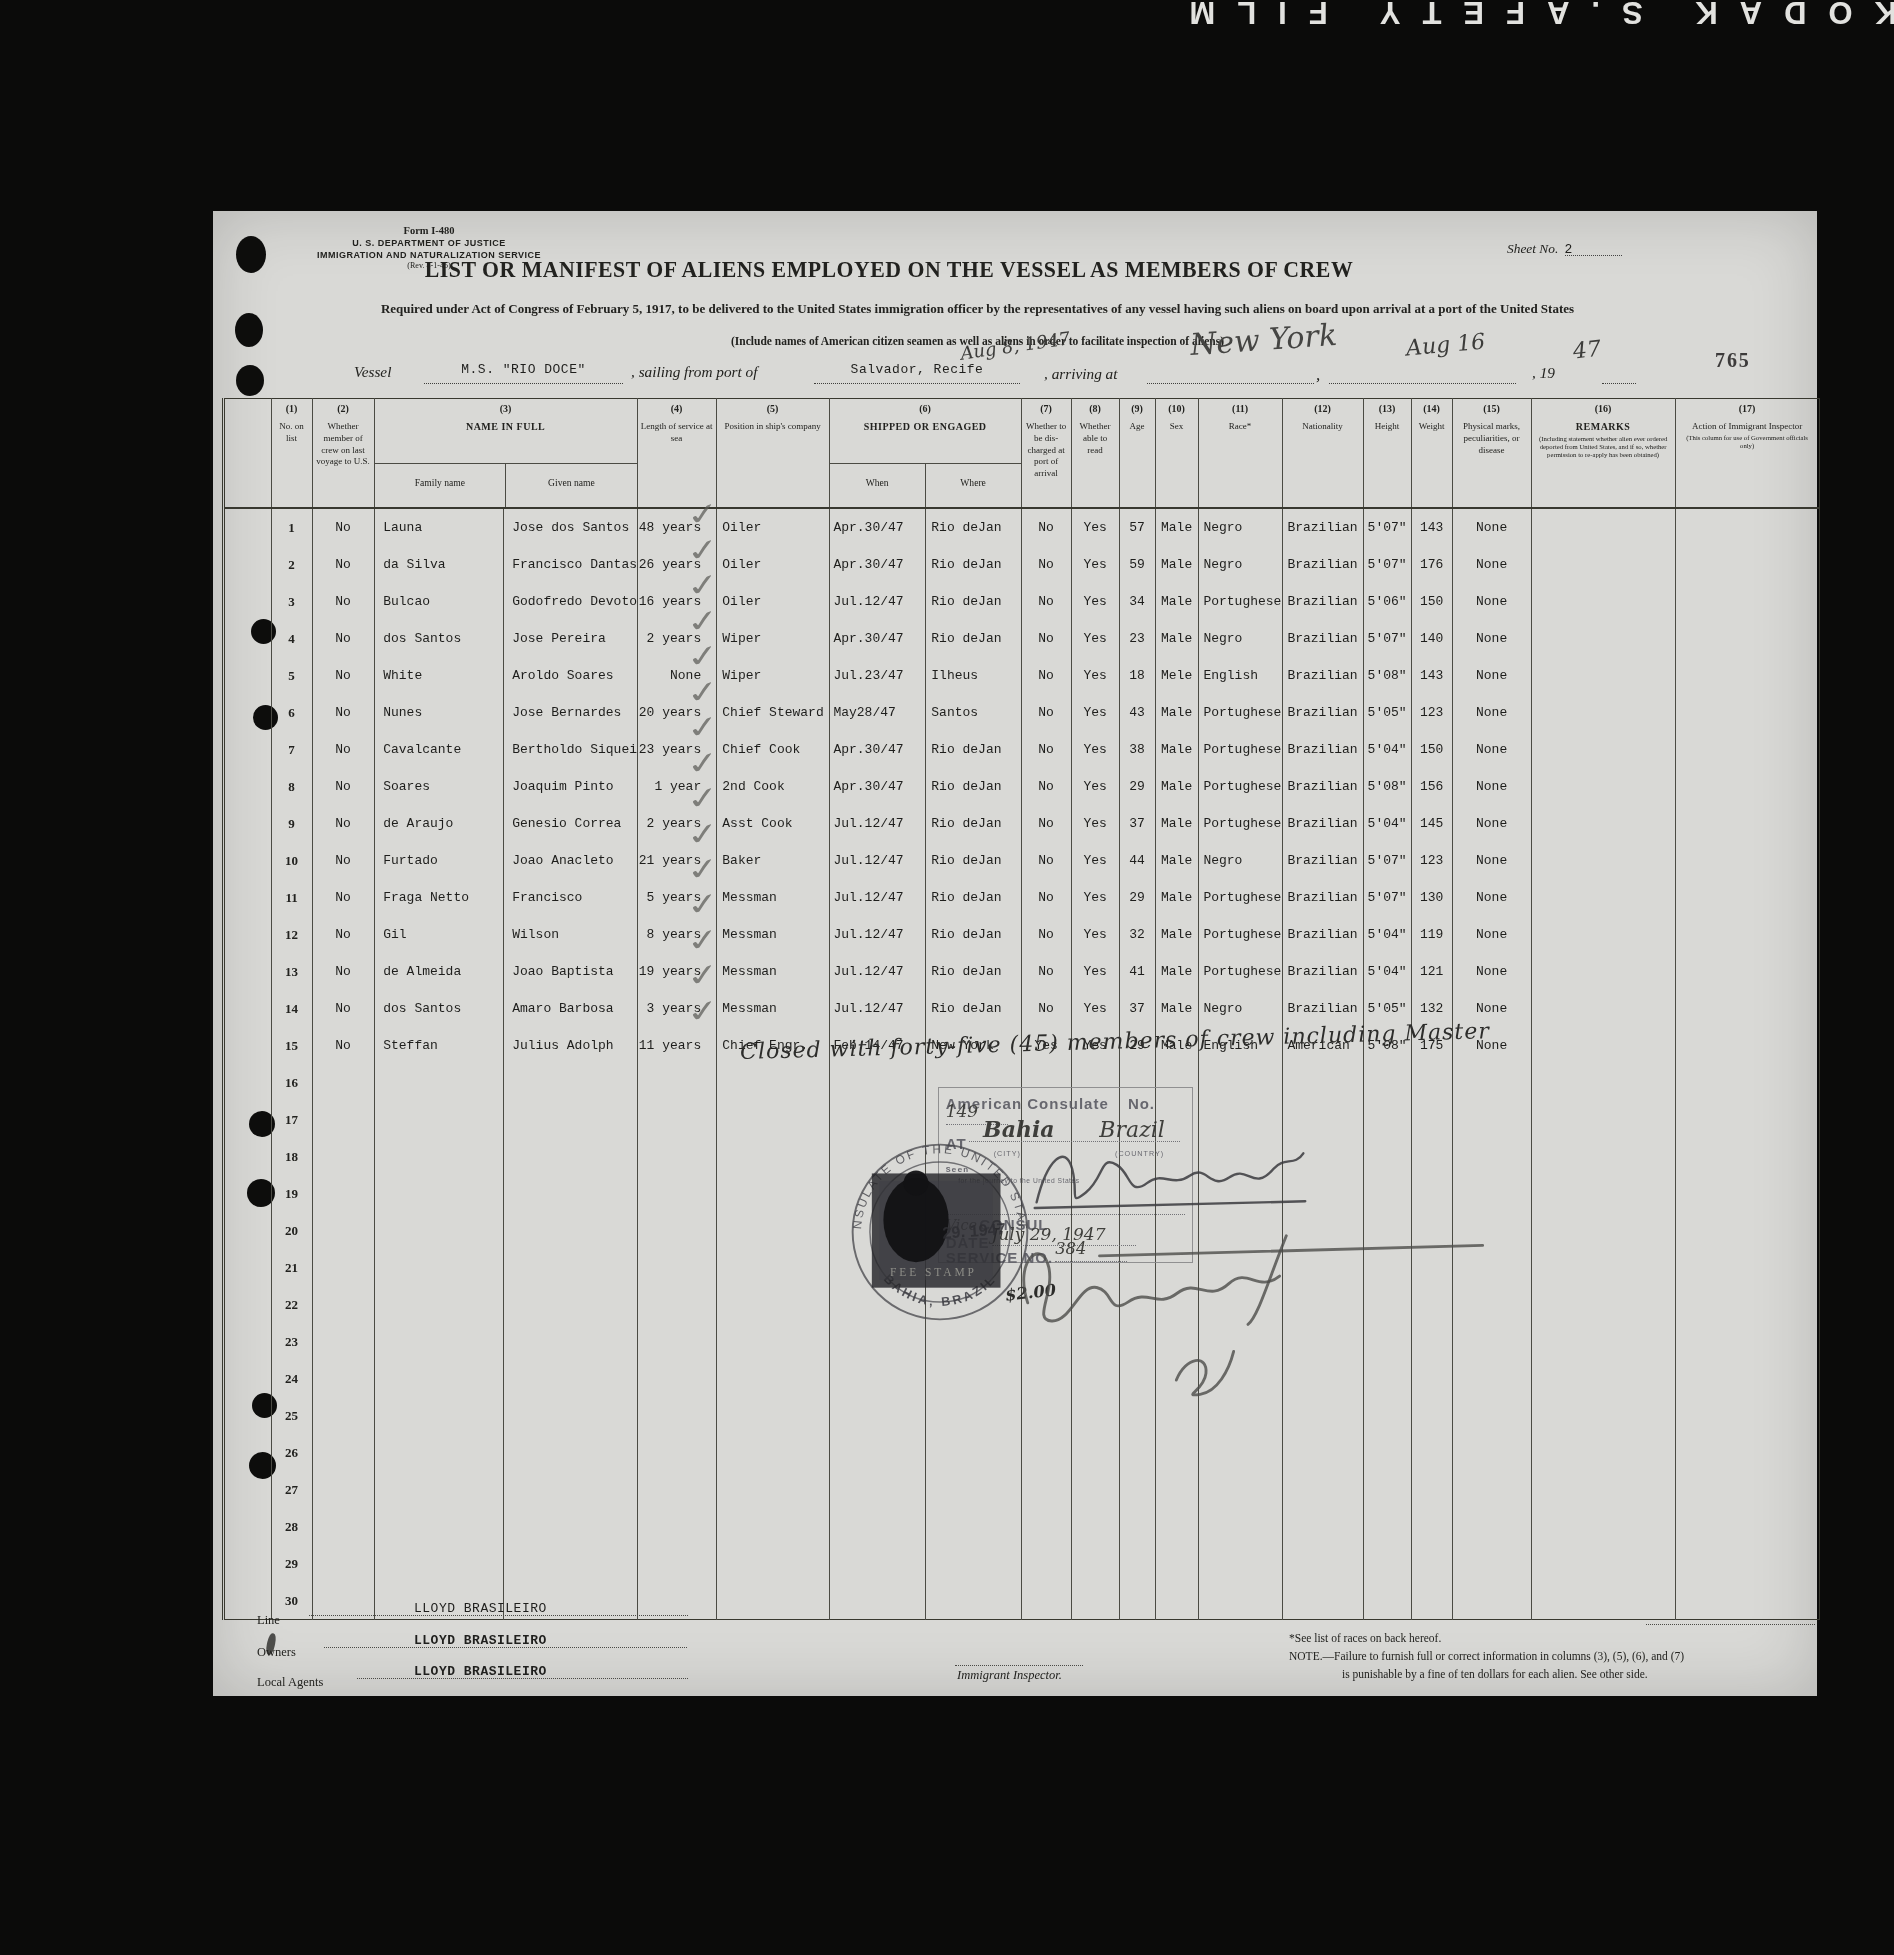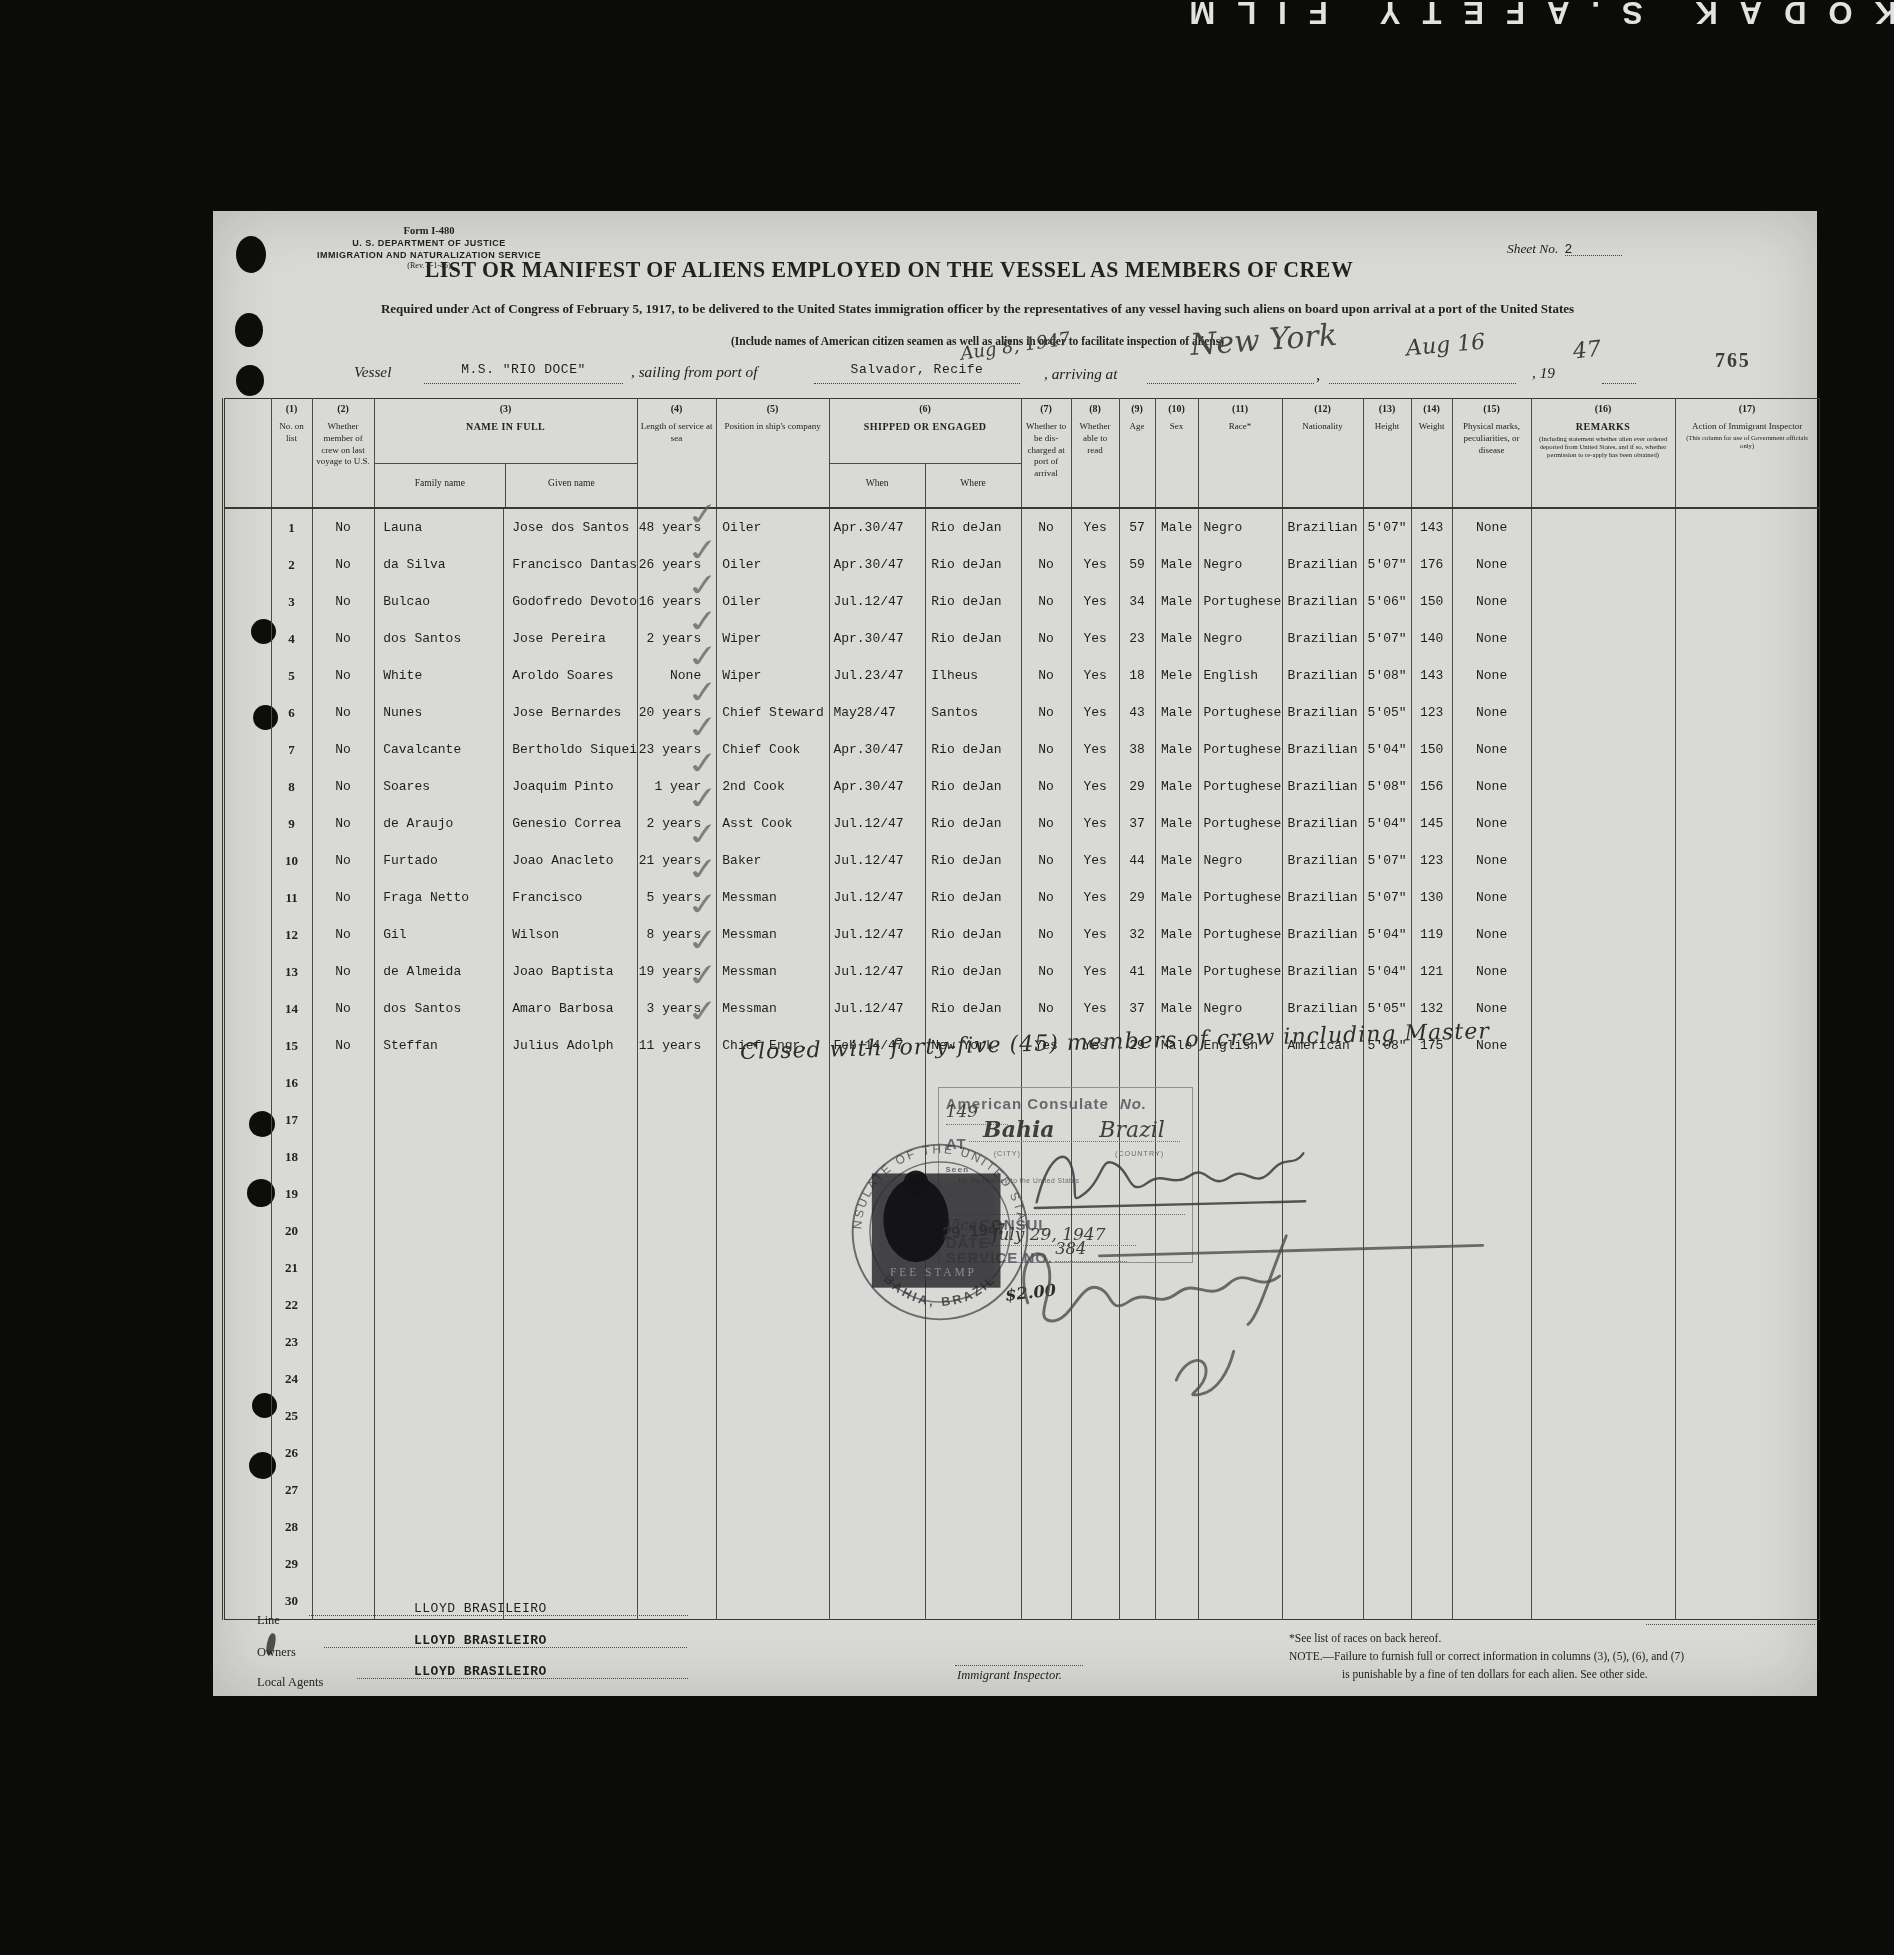"No." span.stamp-lbl { font-style: italic -> none; margin-left: 9px -> 17px }
